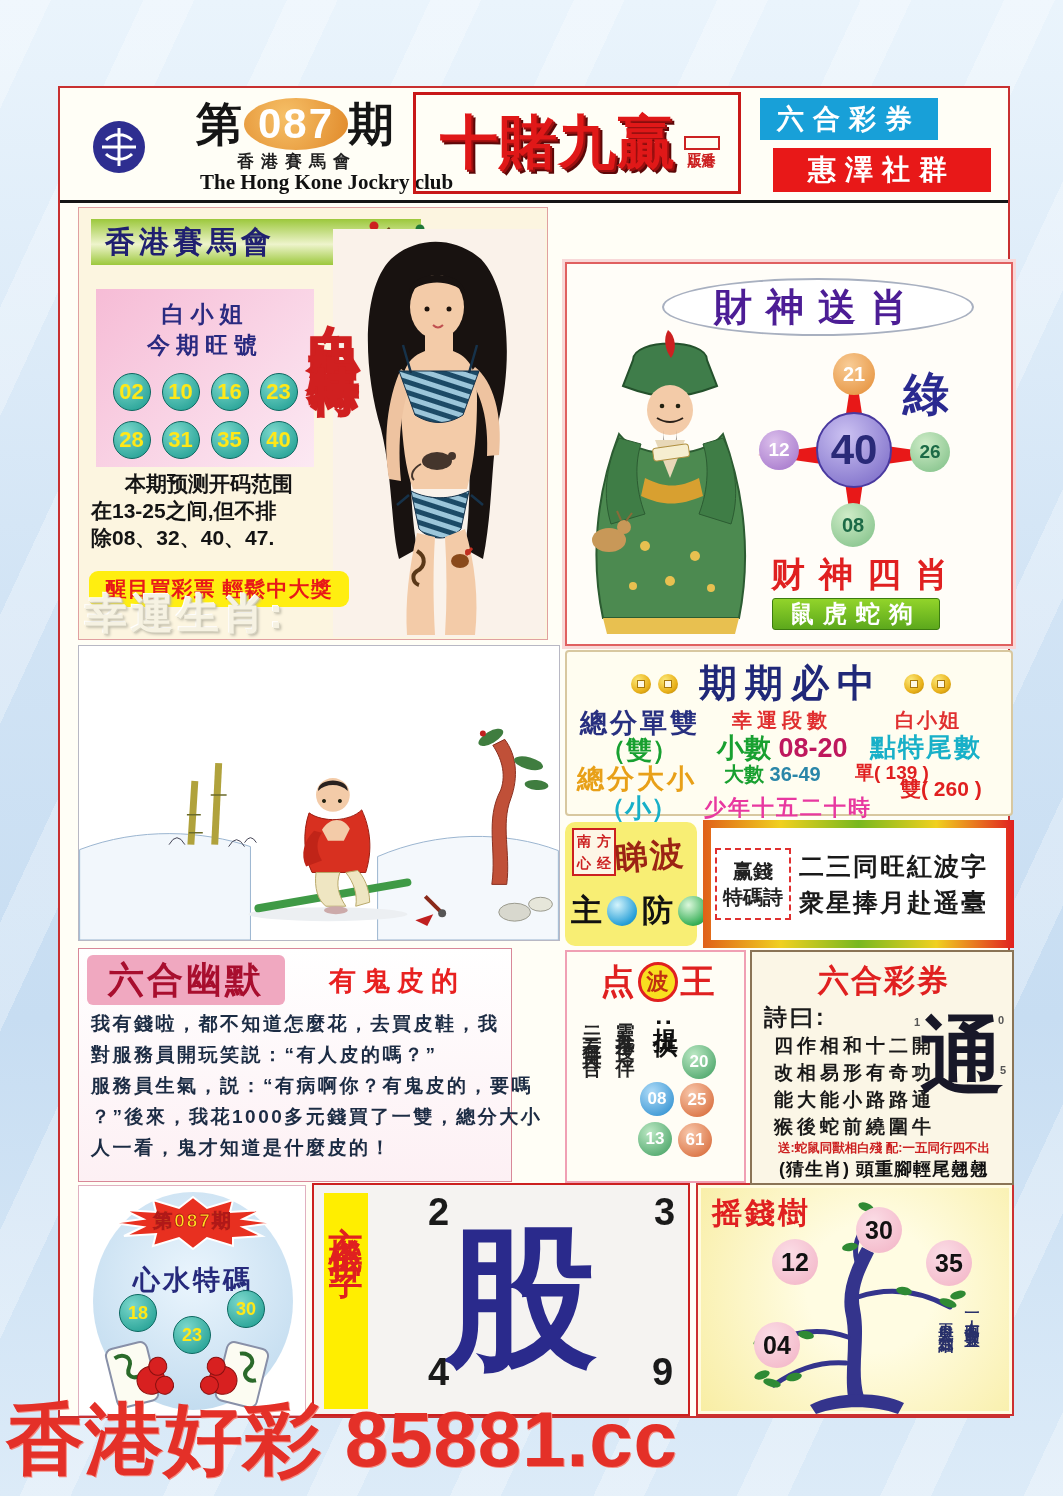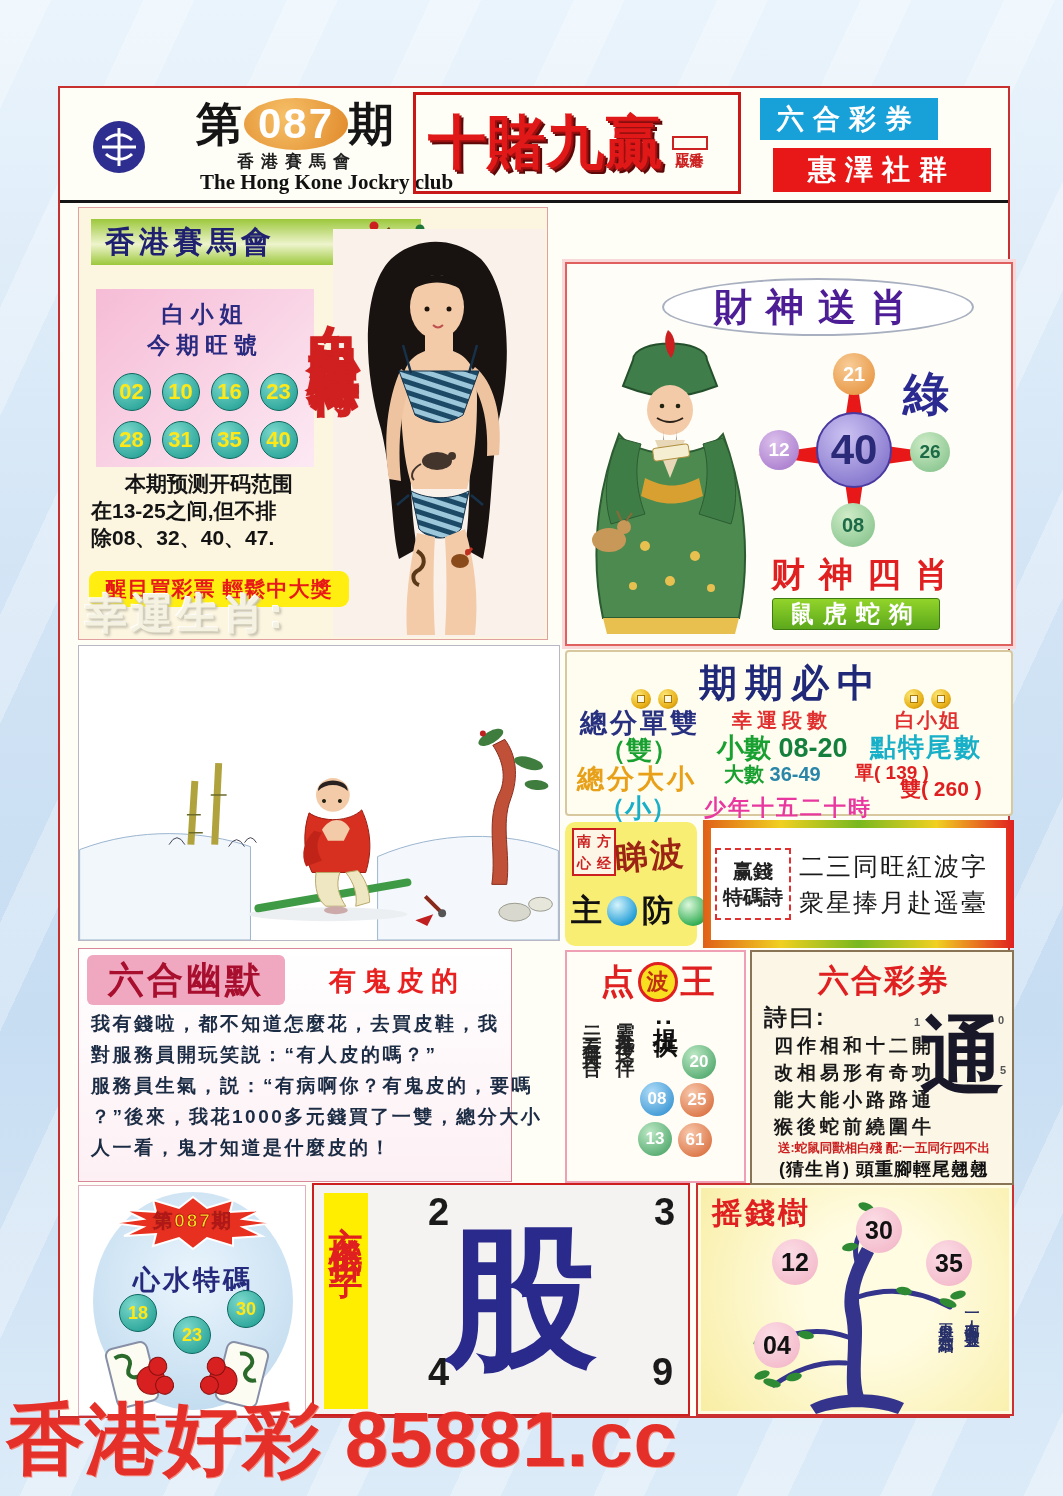"十賭九贏" #masthead-box { padding-left: 12px -> 24px }
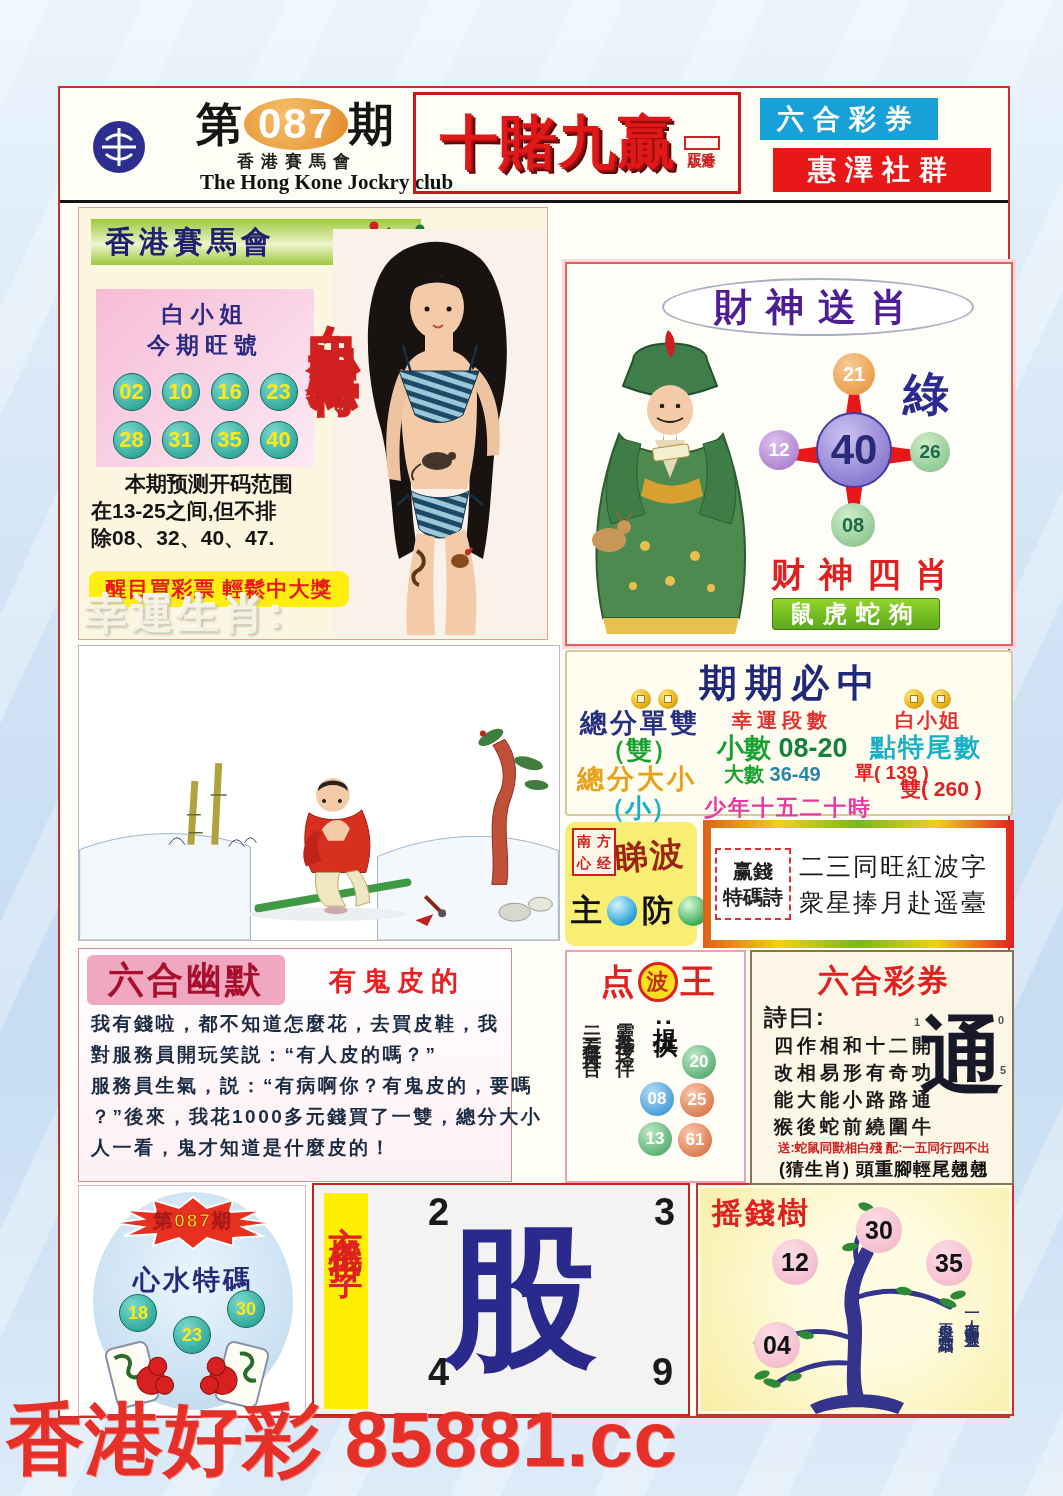"期期必中" #sure-title { align-items: flex-end -> center }
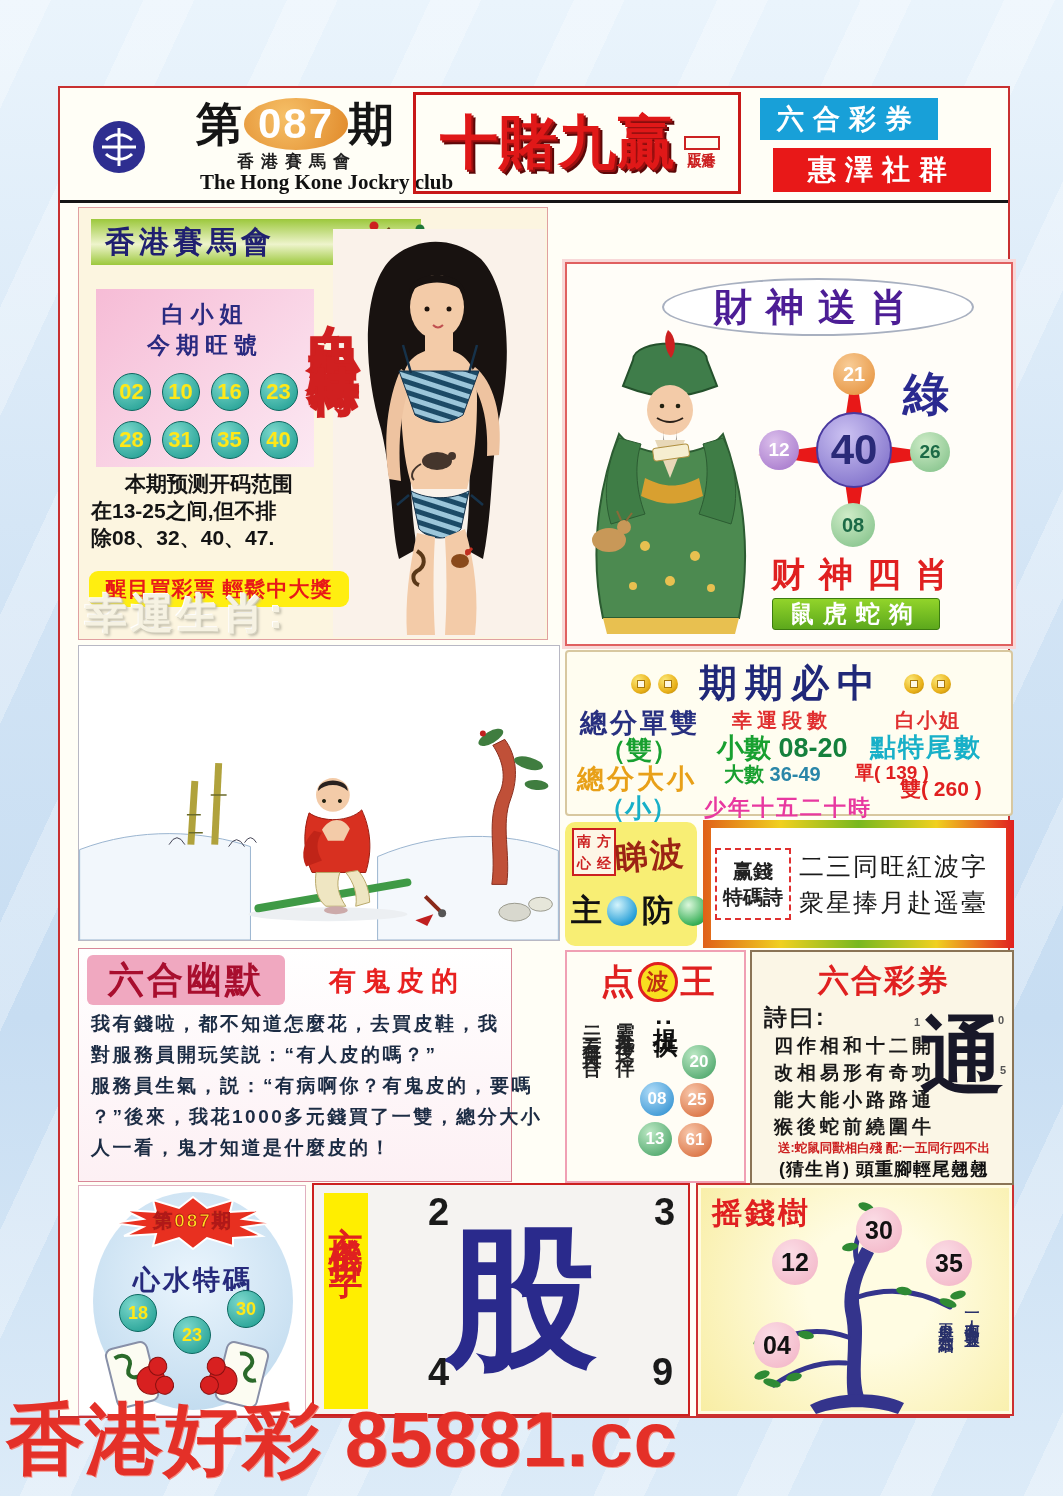"08-20" .rng-b { color: #15803d -> #be185d }
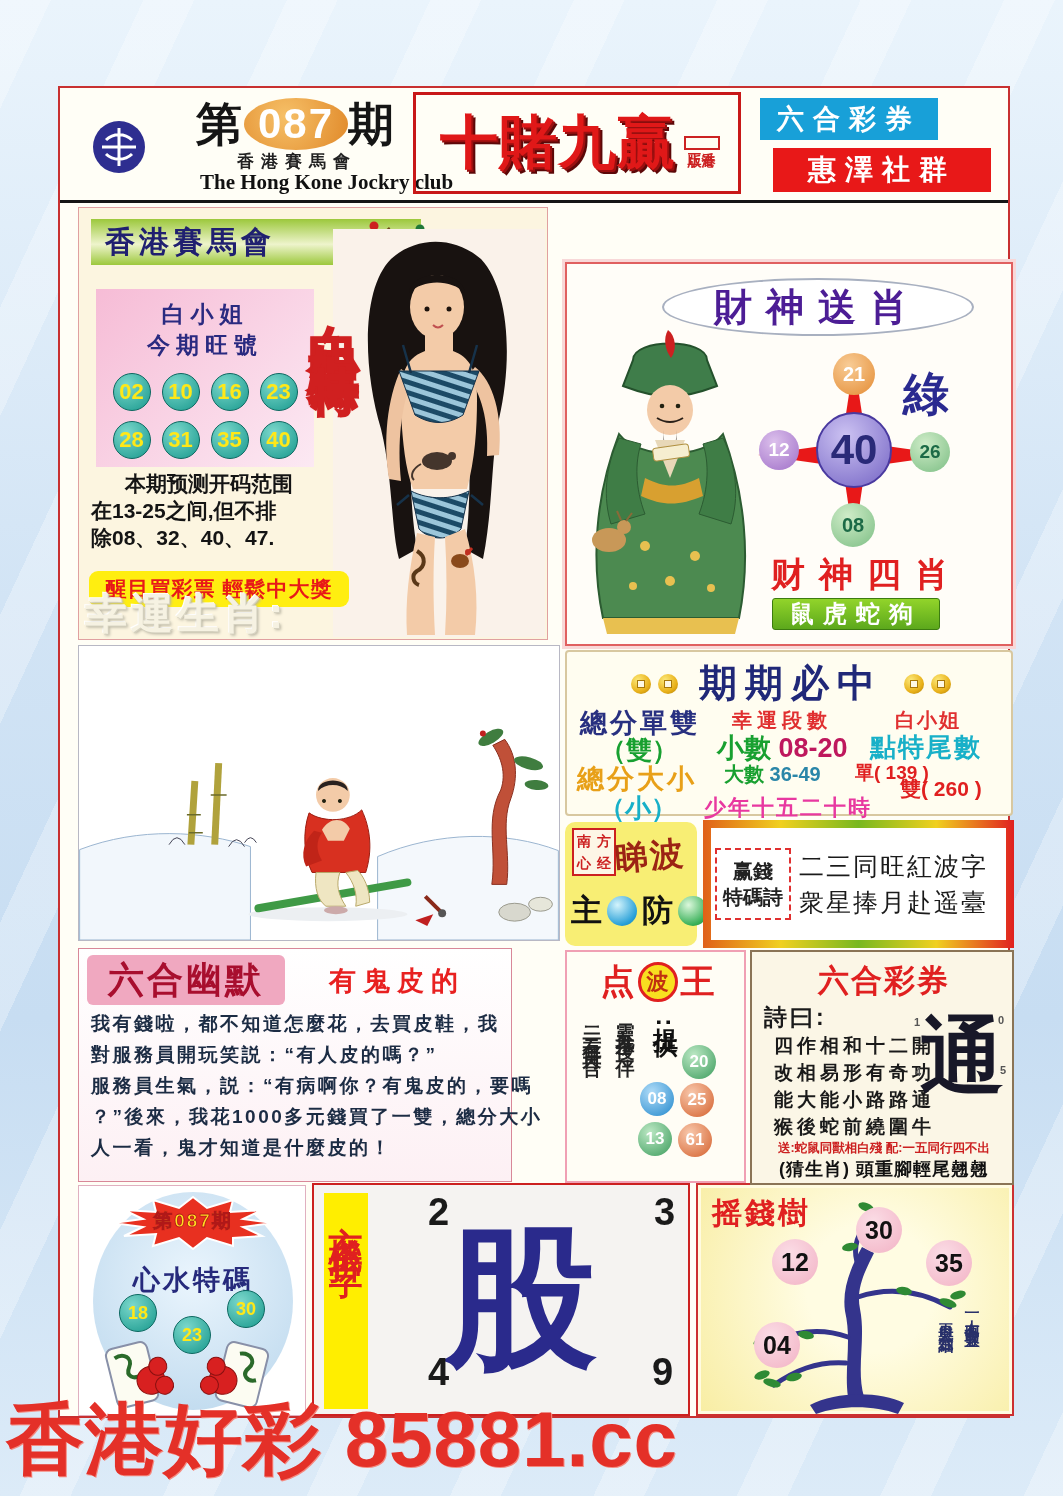"二三同旺紅波字" #pbox-lines { font-weight: 400 -> 700 }
